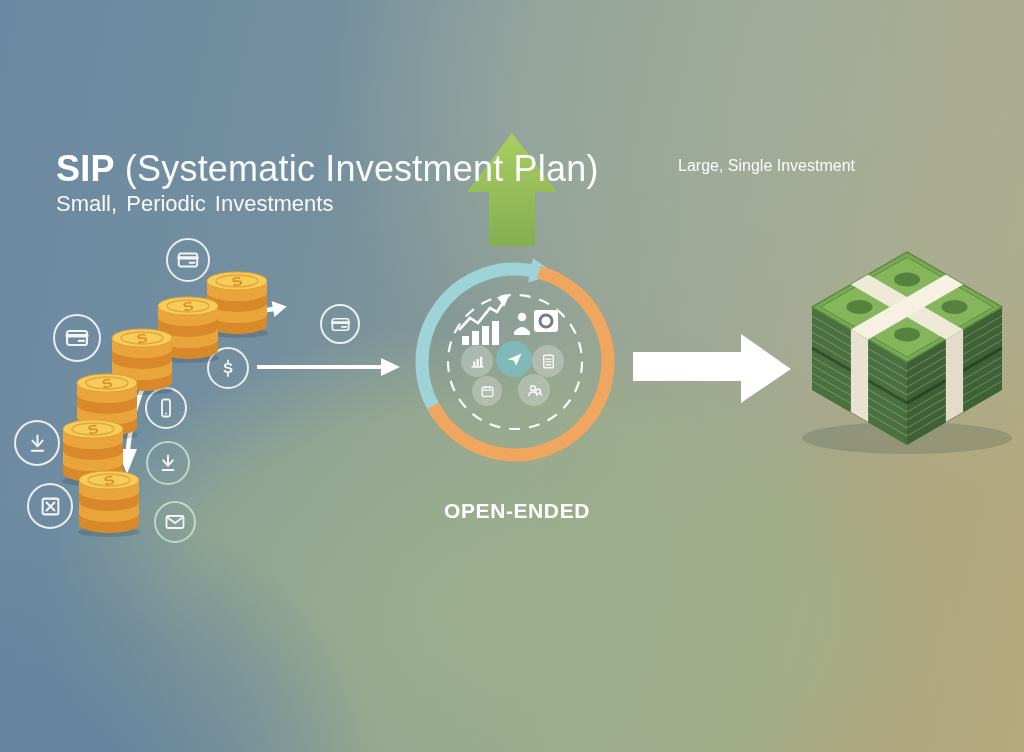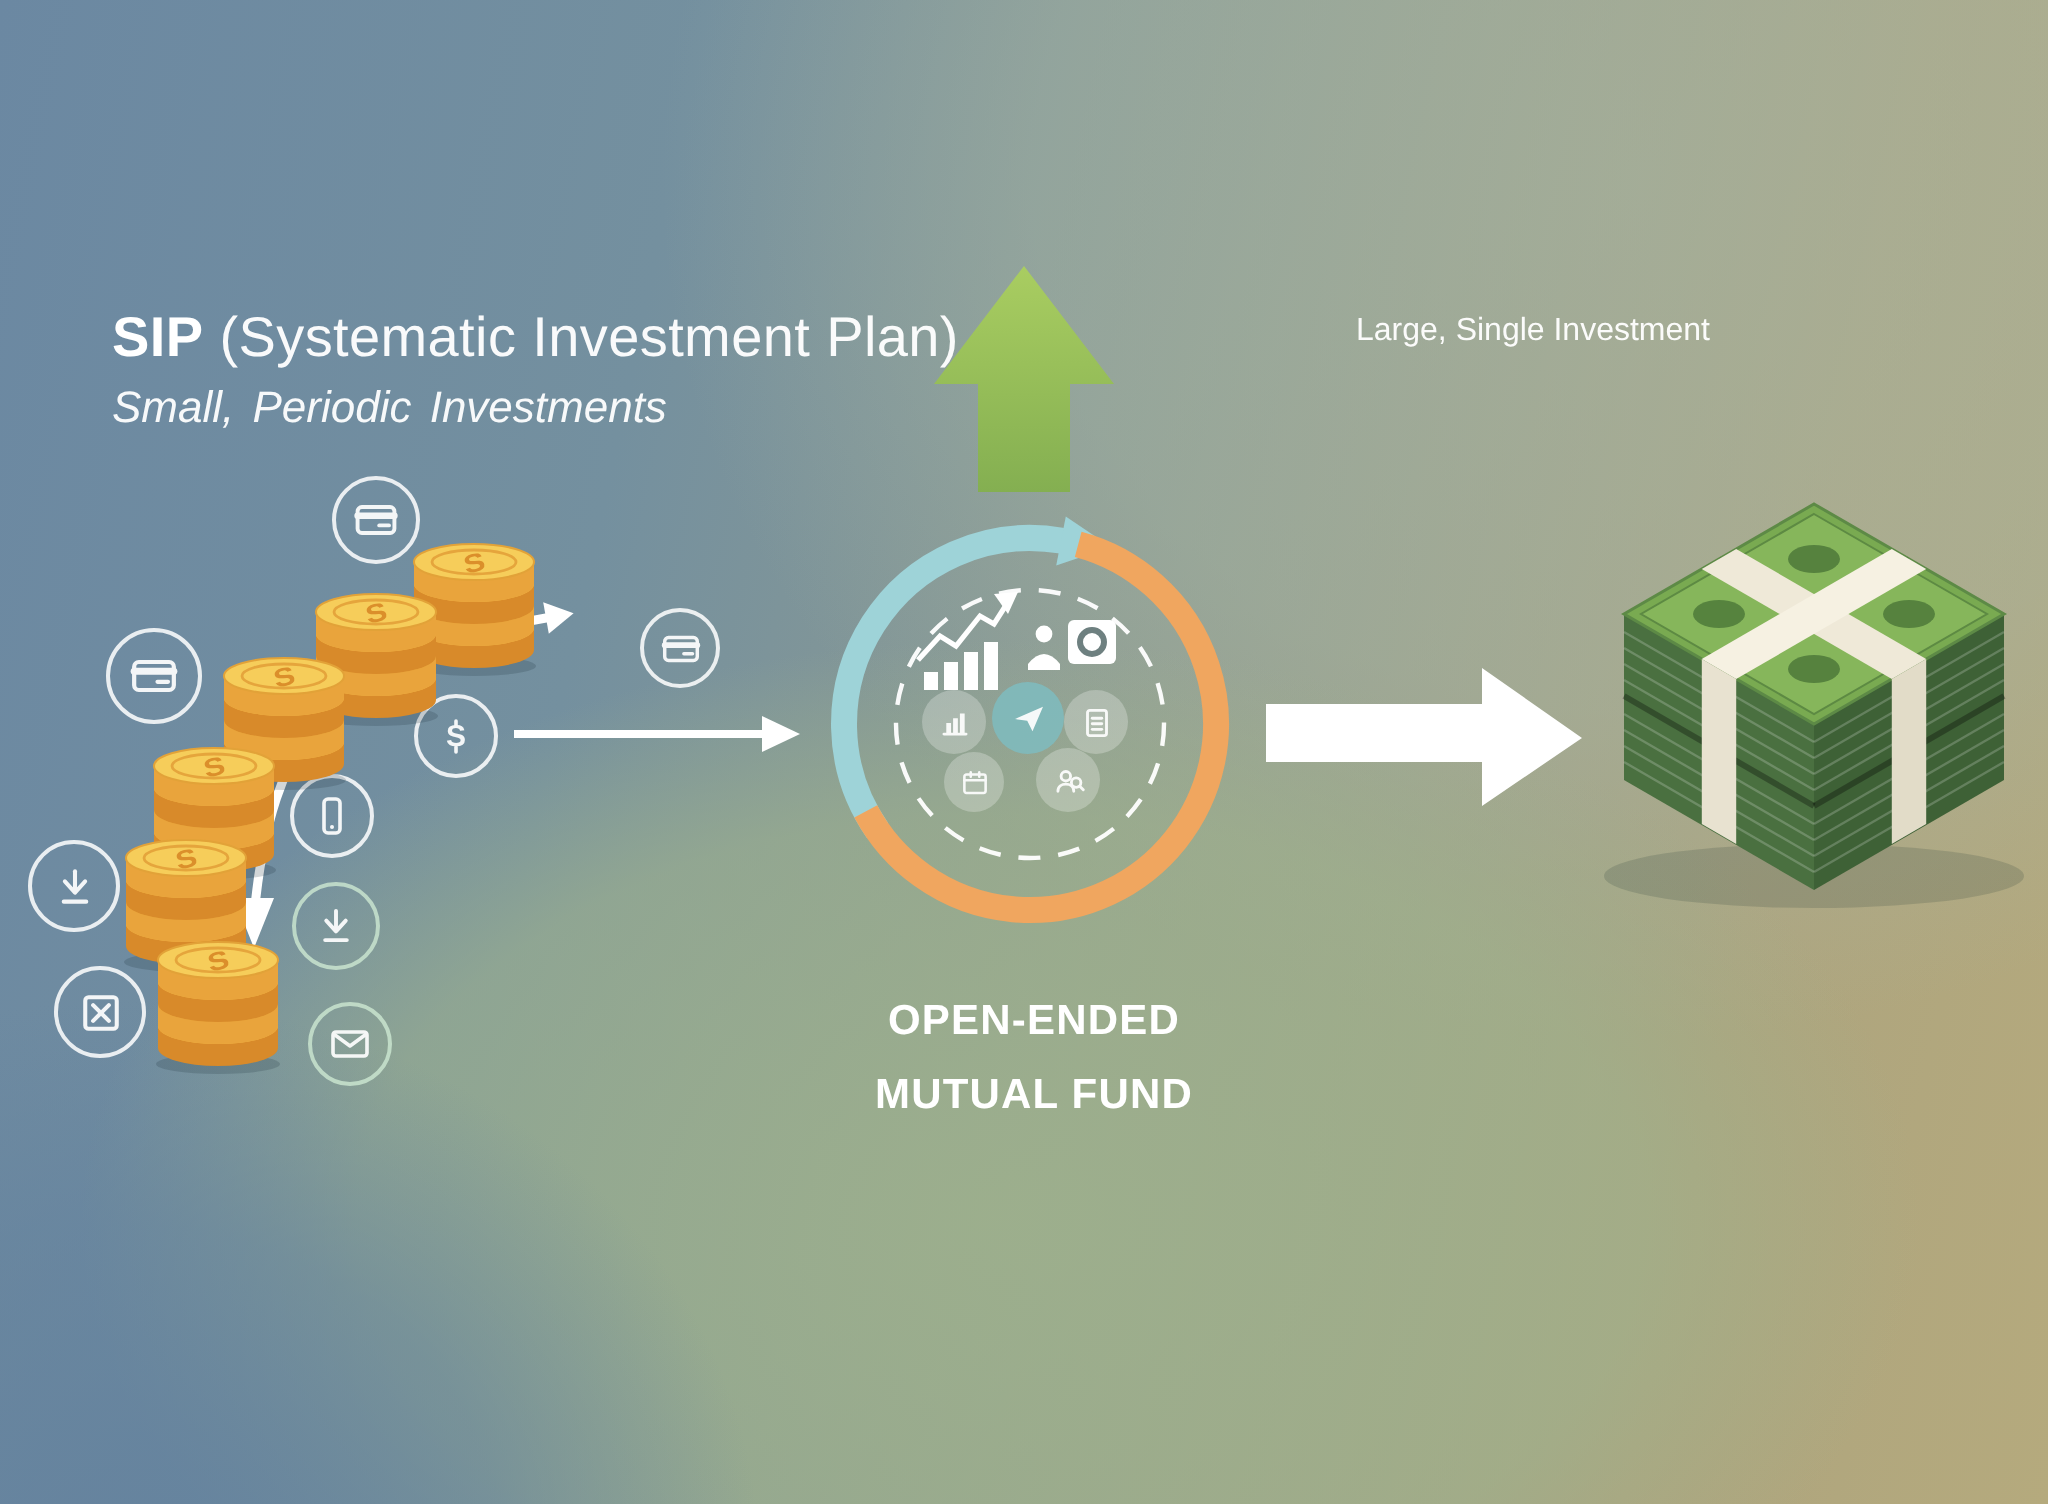"SIP (Systematic Investment Plan)" #sip-block .h1 { font-size: 28px -> 36px }
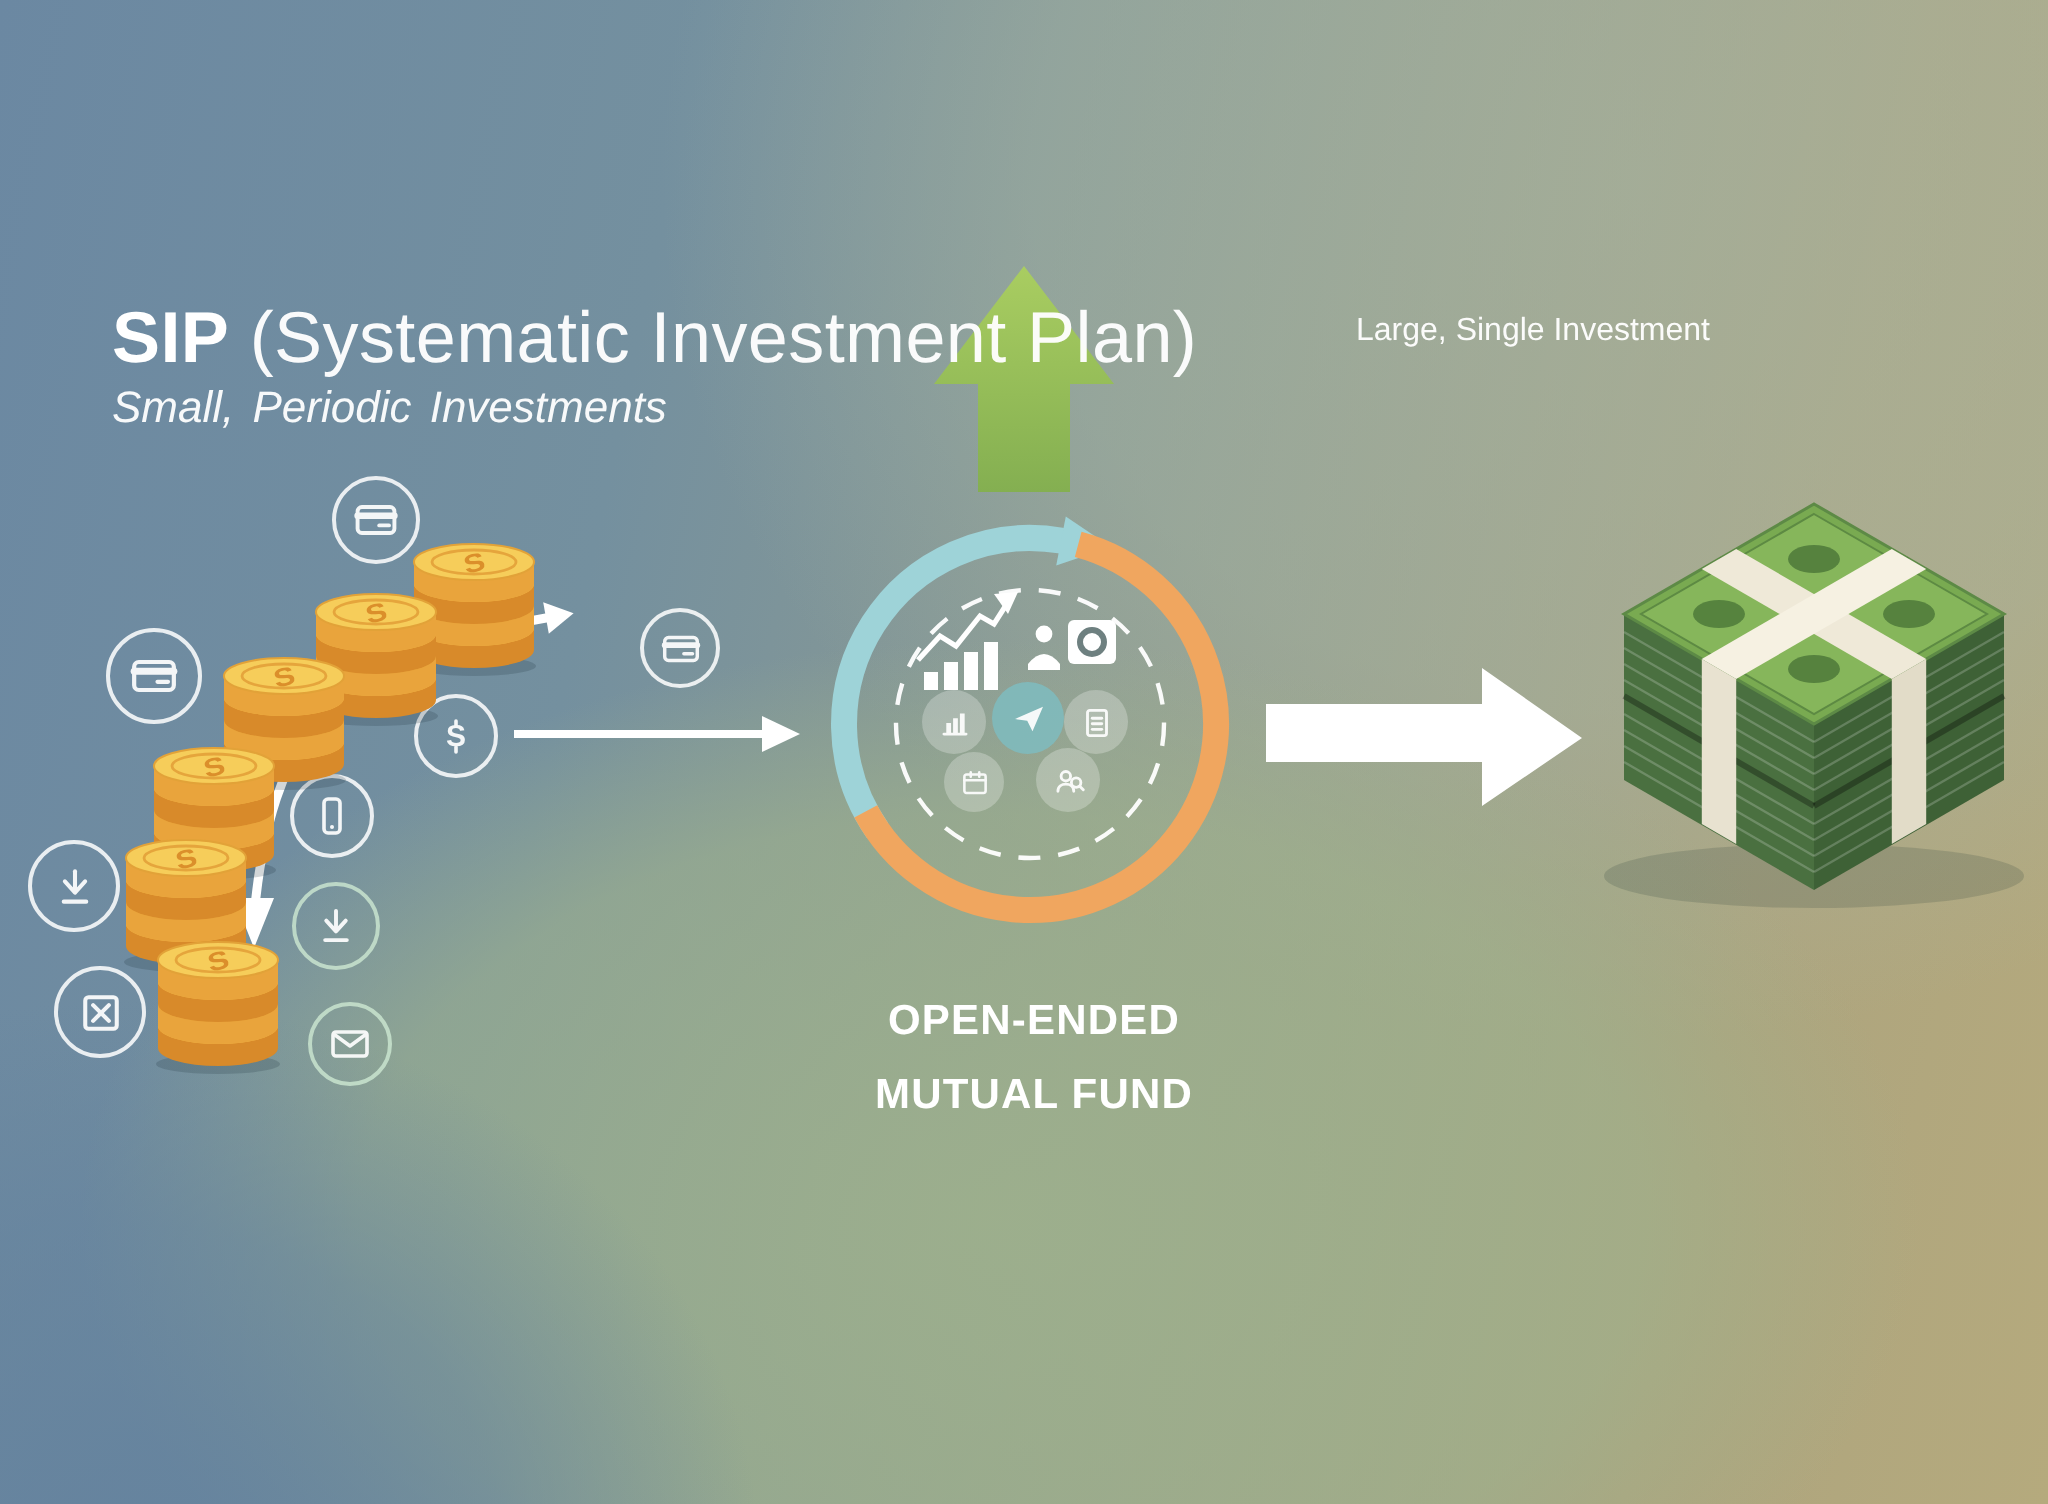"Small, Periodic Investments" #sip-block .sub { font-style: italic -> none }
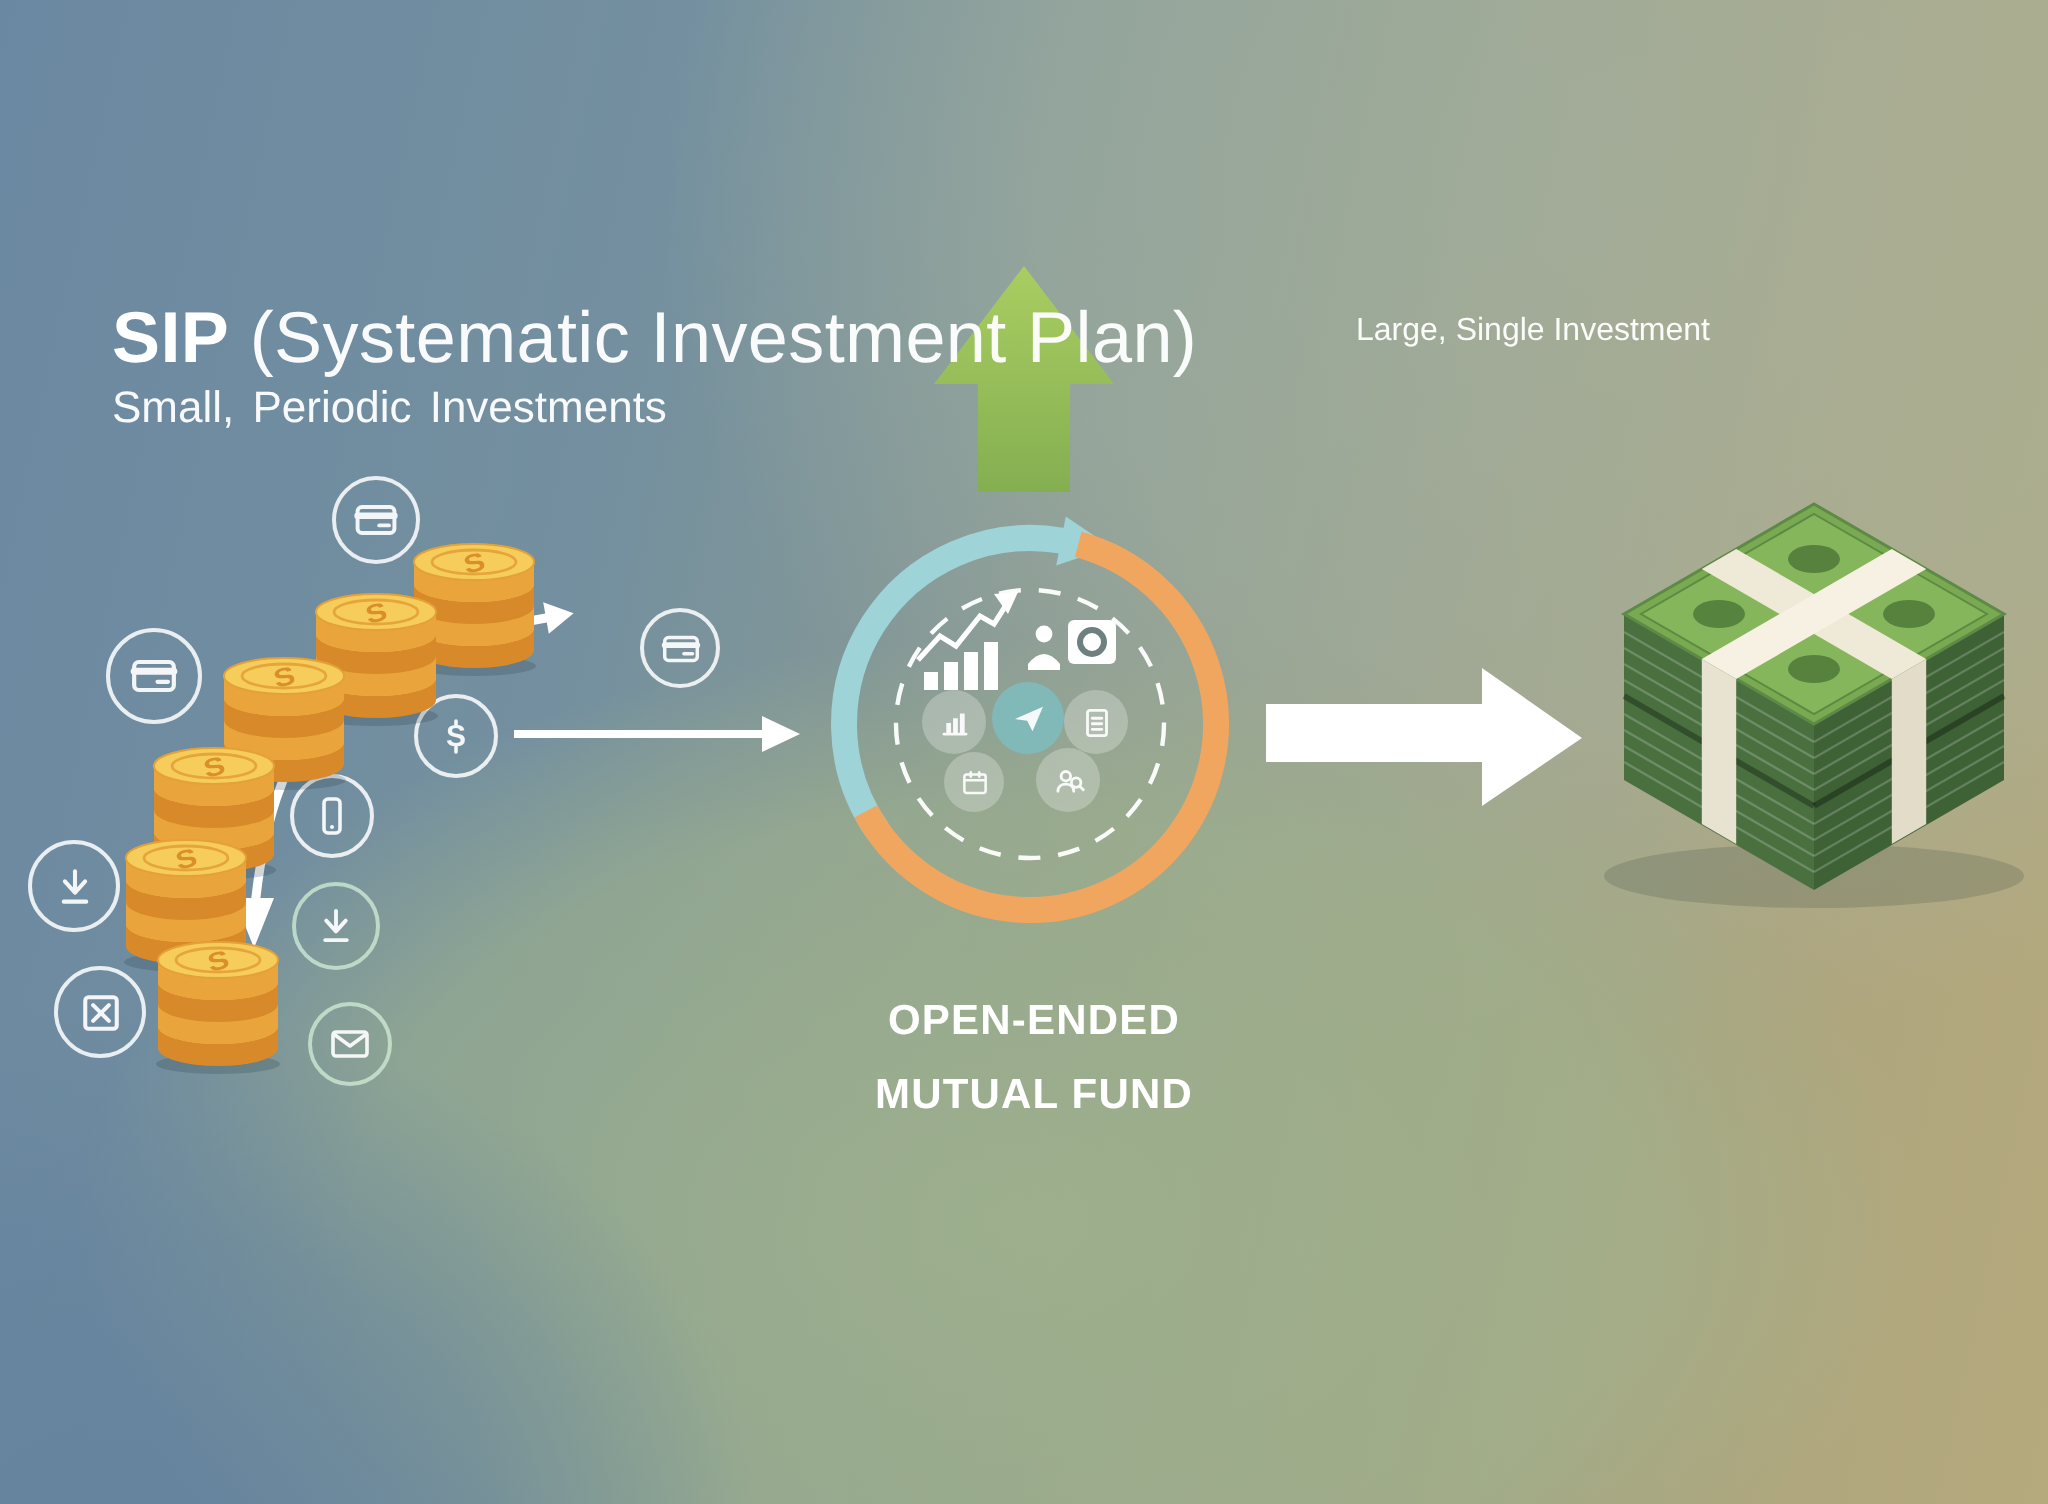"MUTUAL FUND" div { html: <div>MUTUAL FUND</div> -> none }
